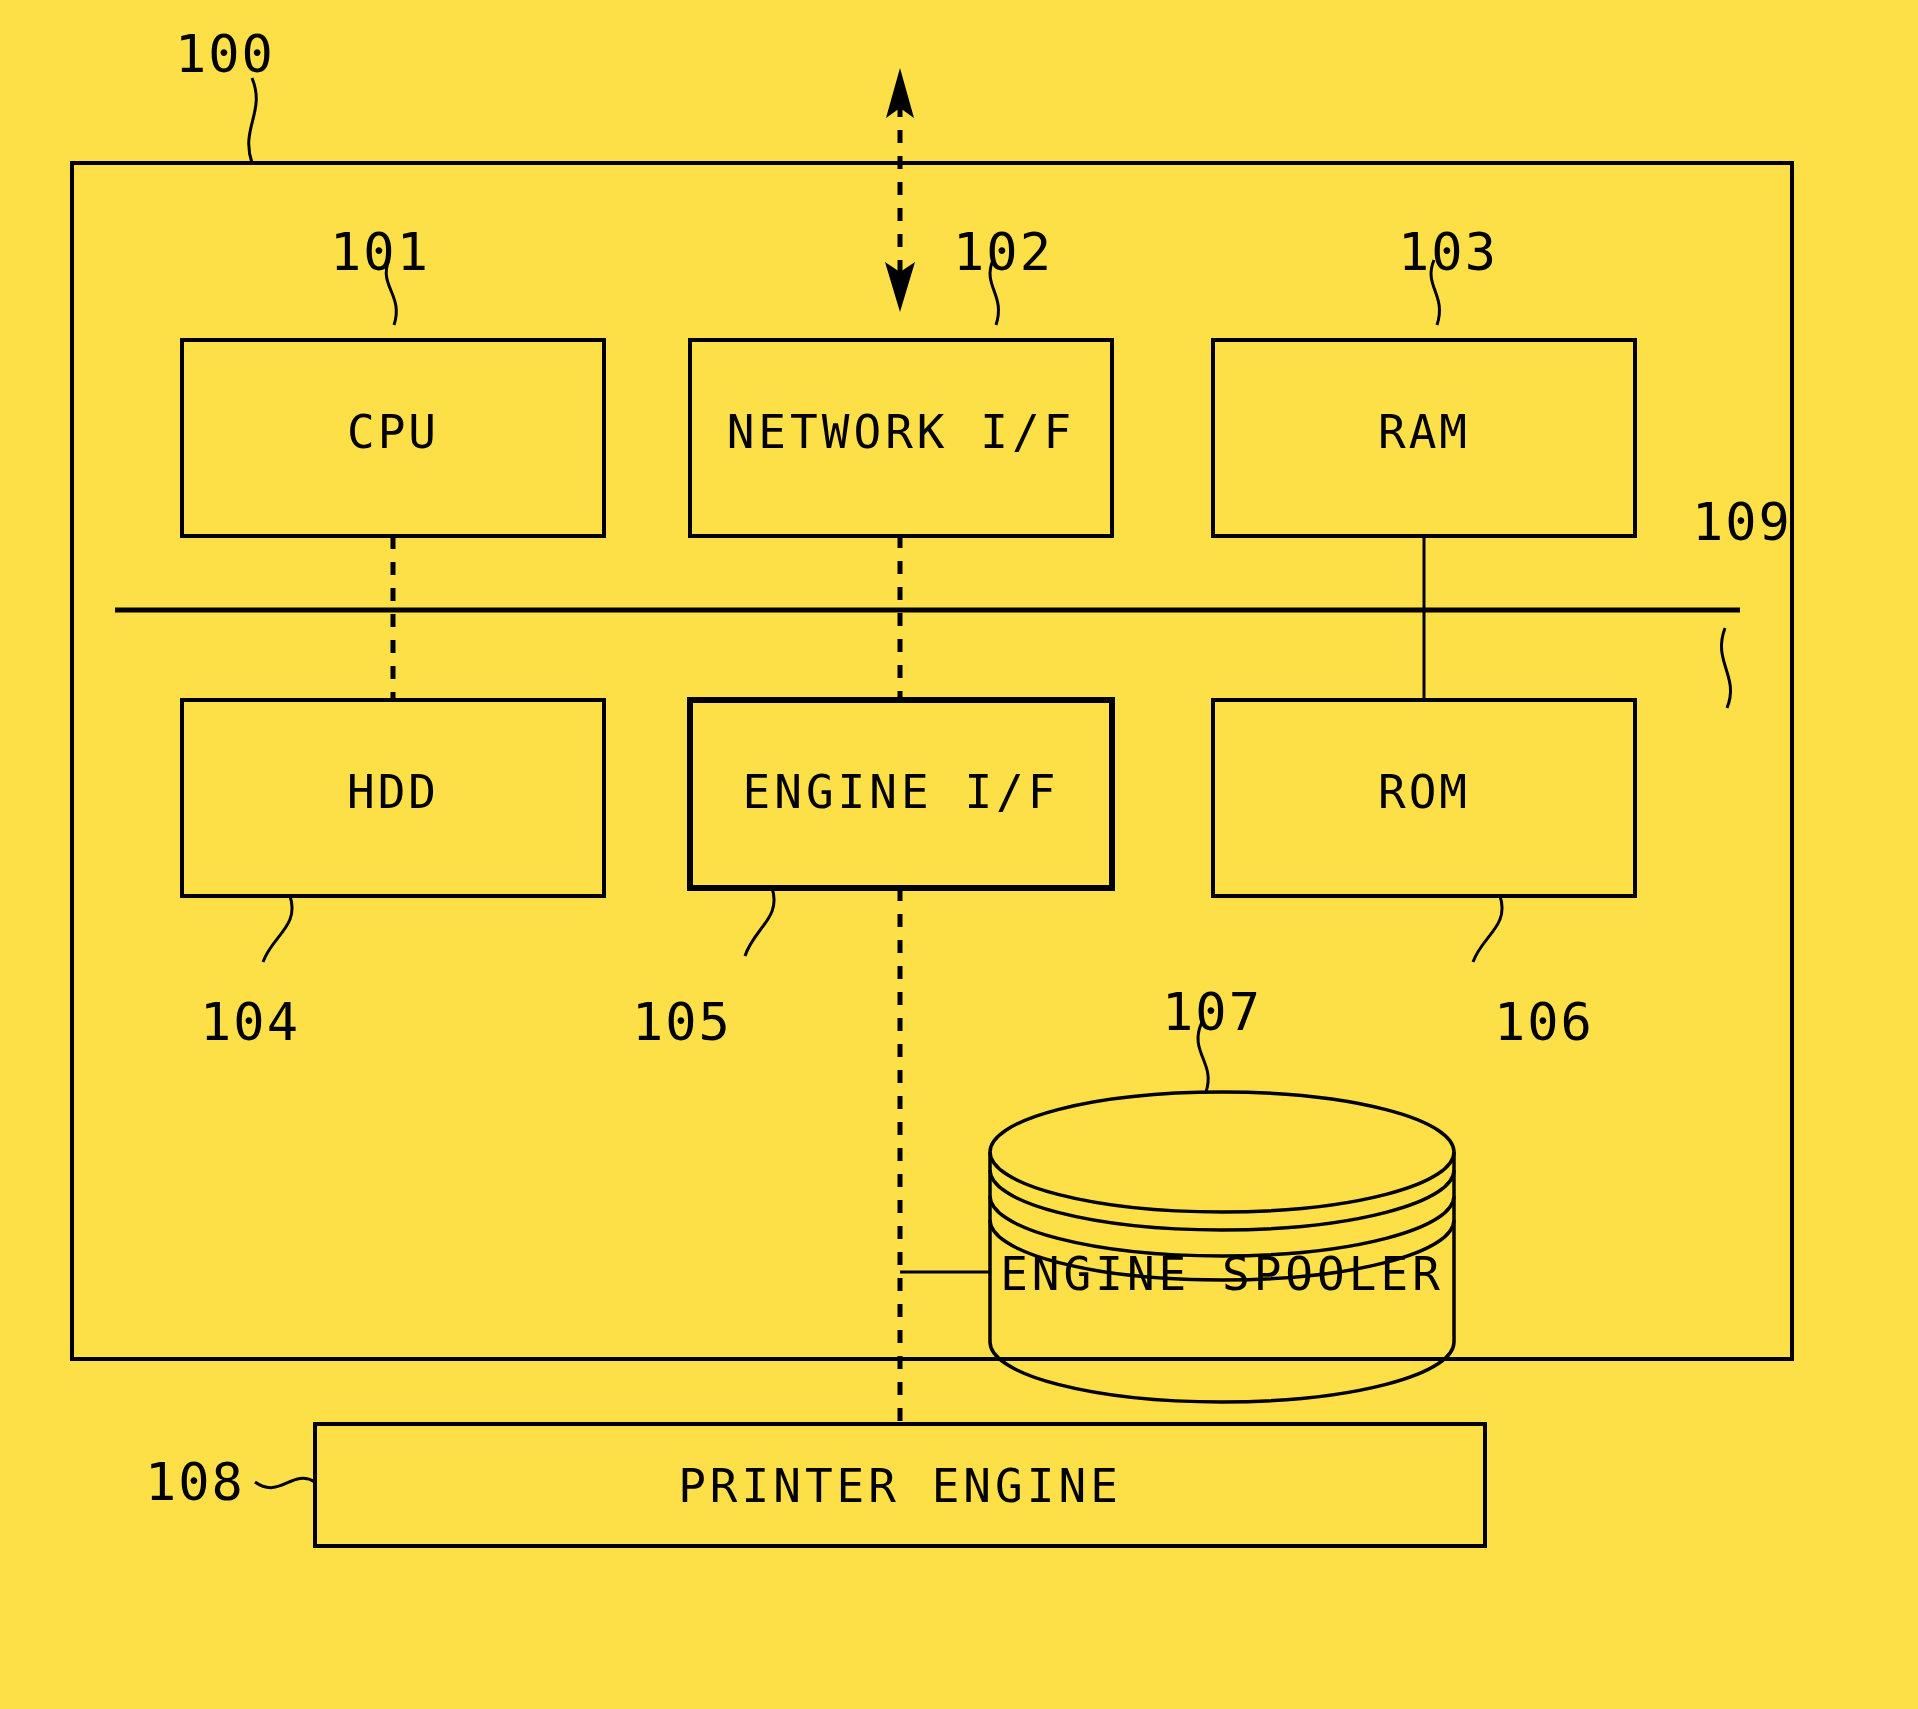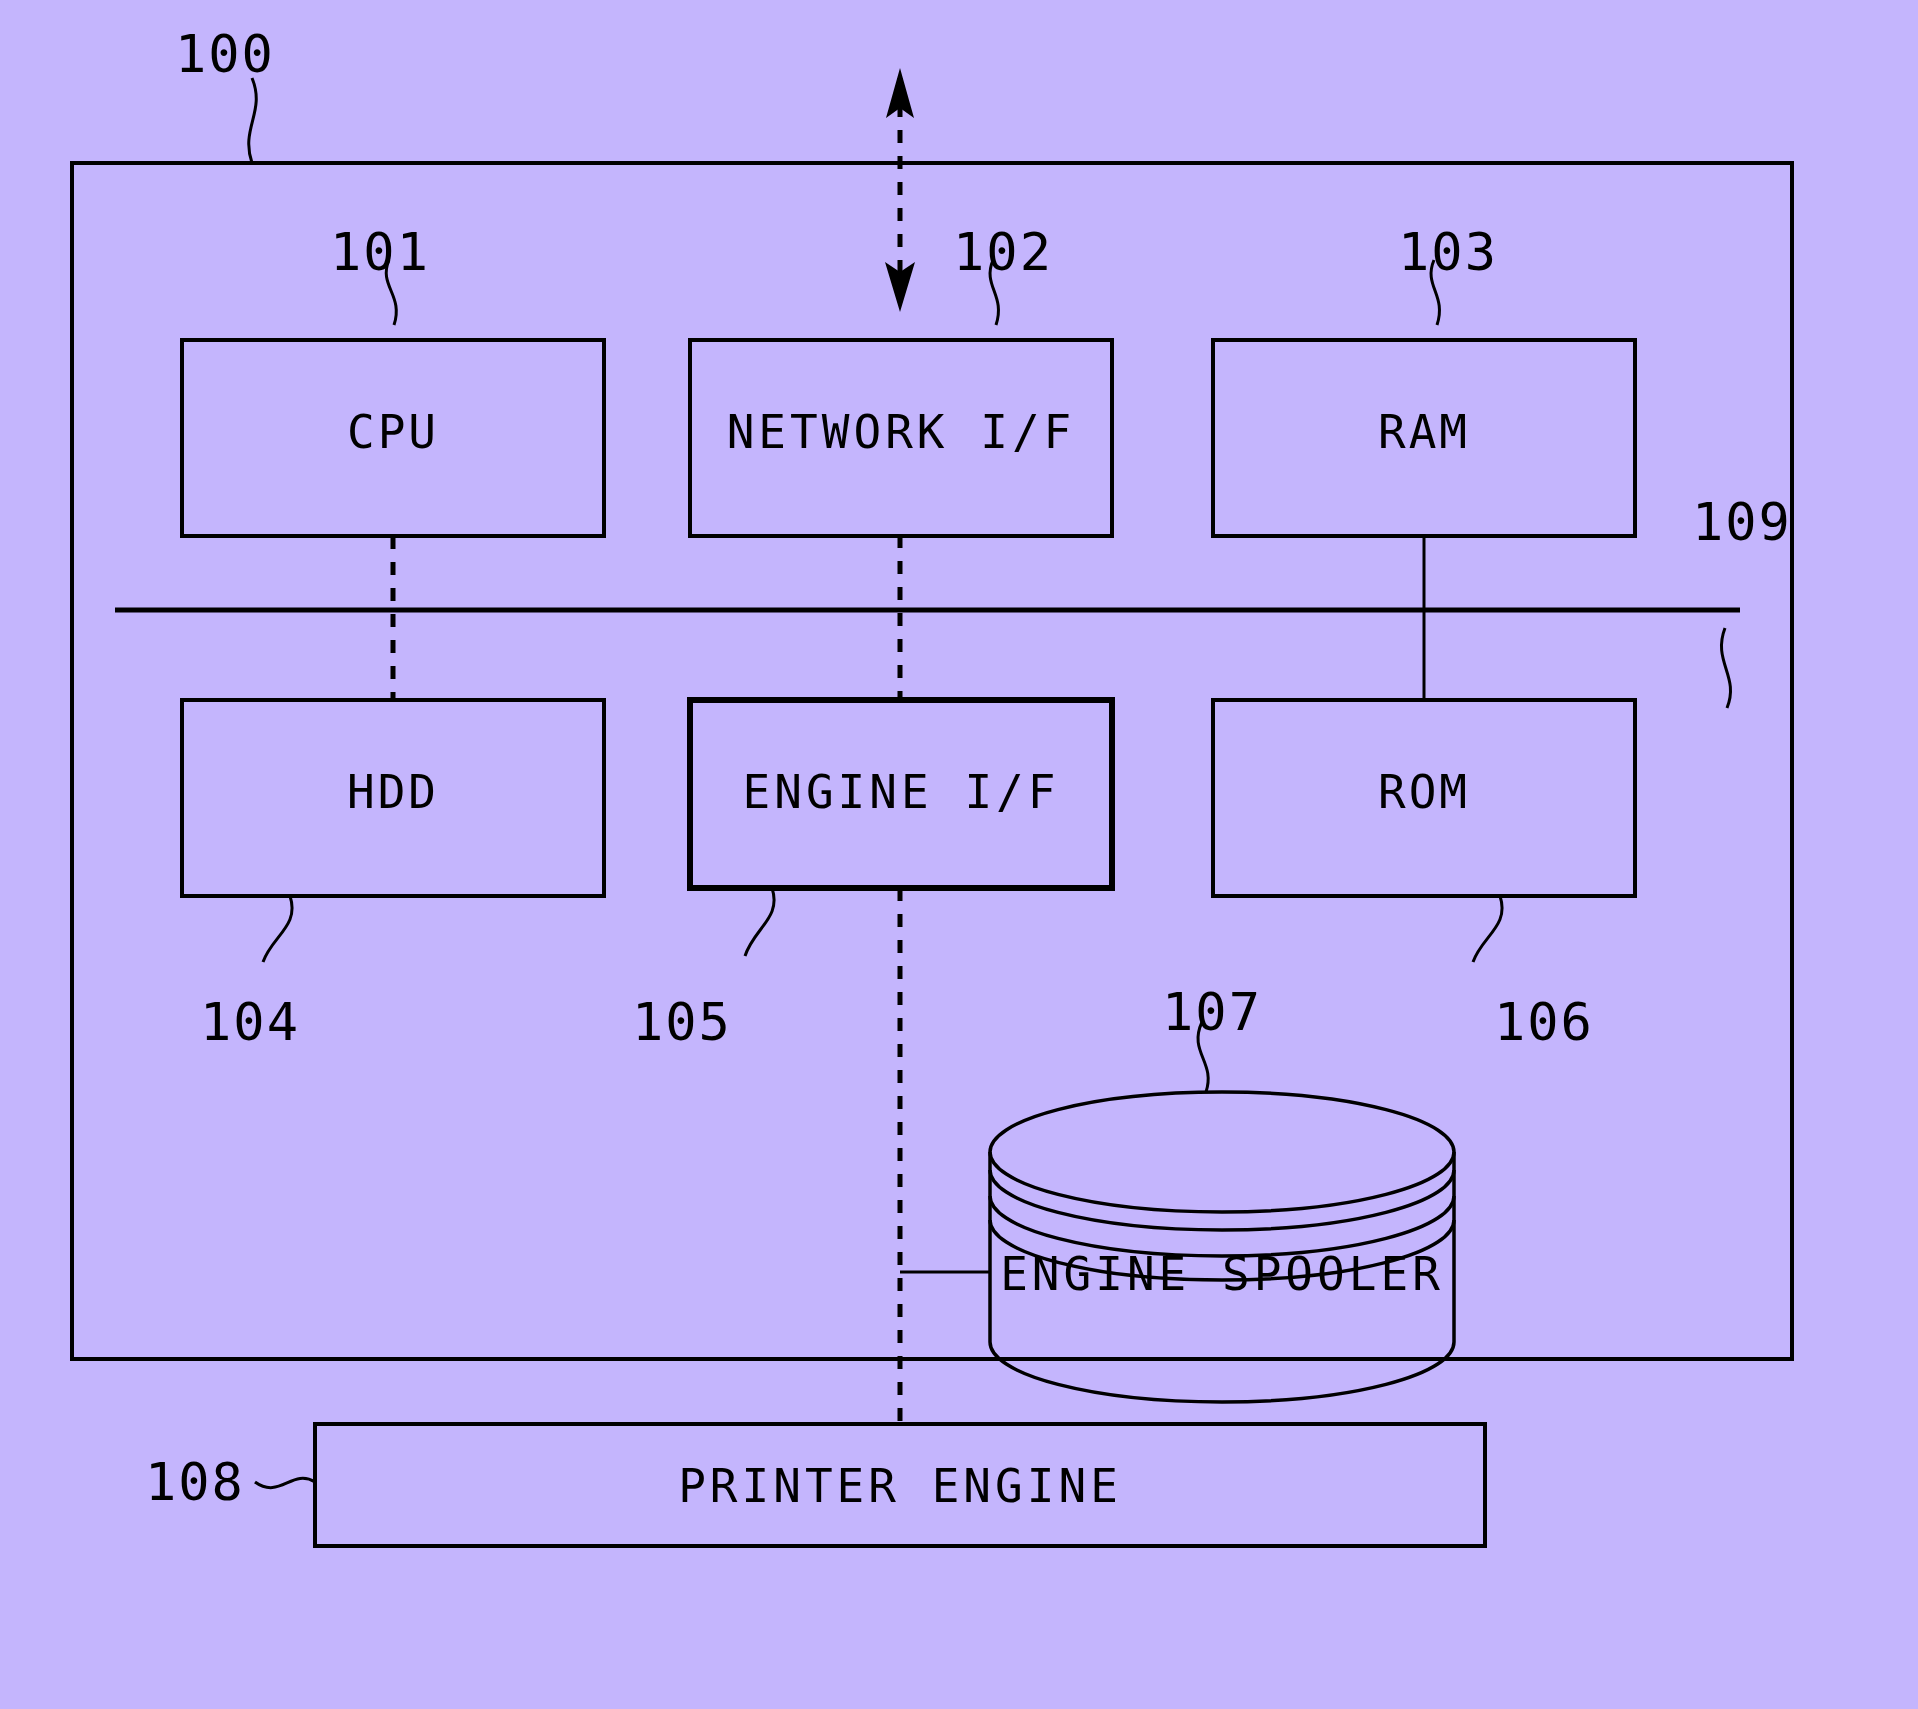"100" #figure { background: #c4b5fd -> #fde047 }
